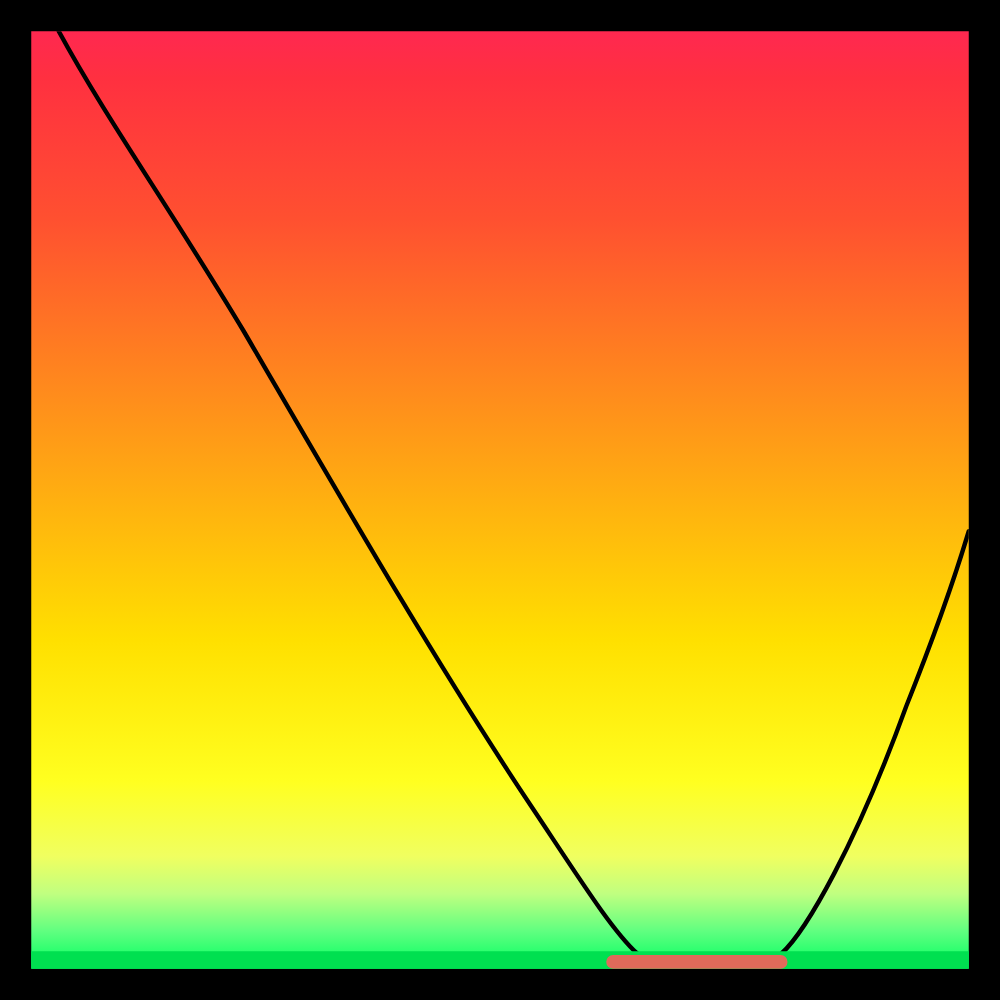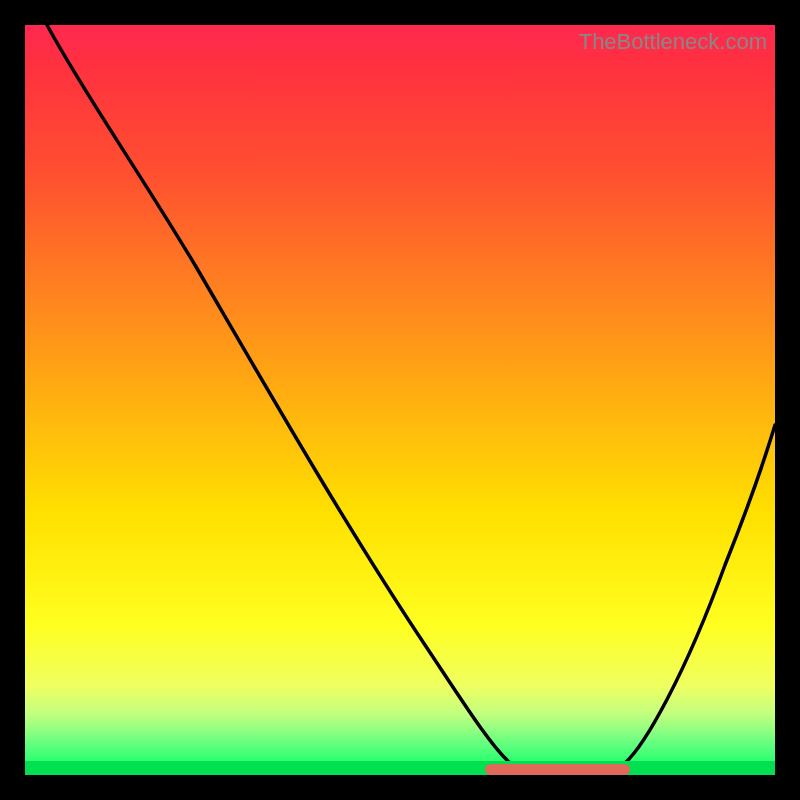"TheBottleneck.com" div.watermark { html: <div>TheBottleneck.com</div> -> none }
